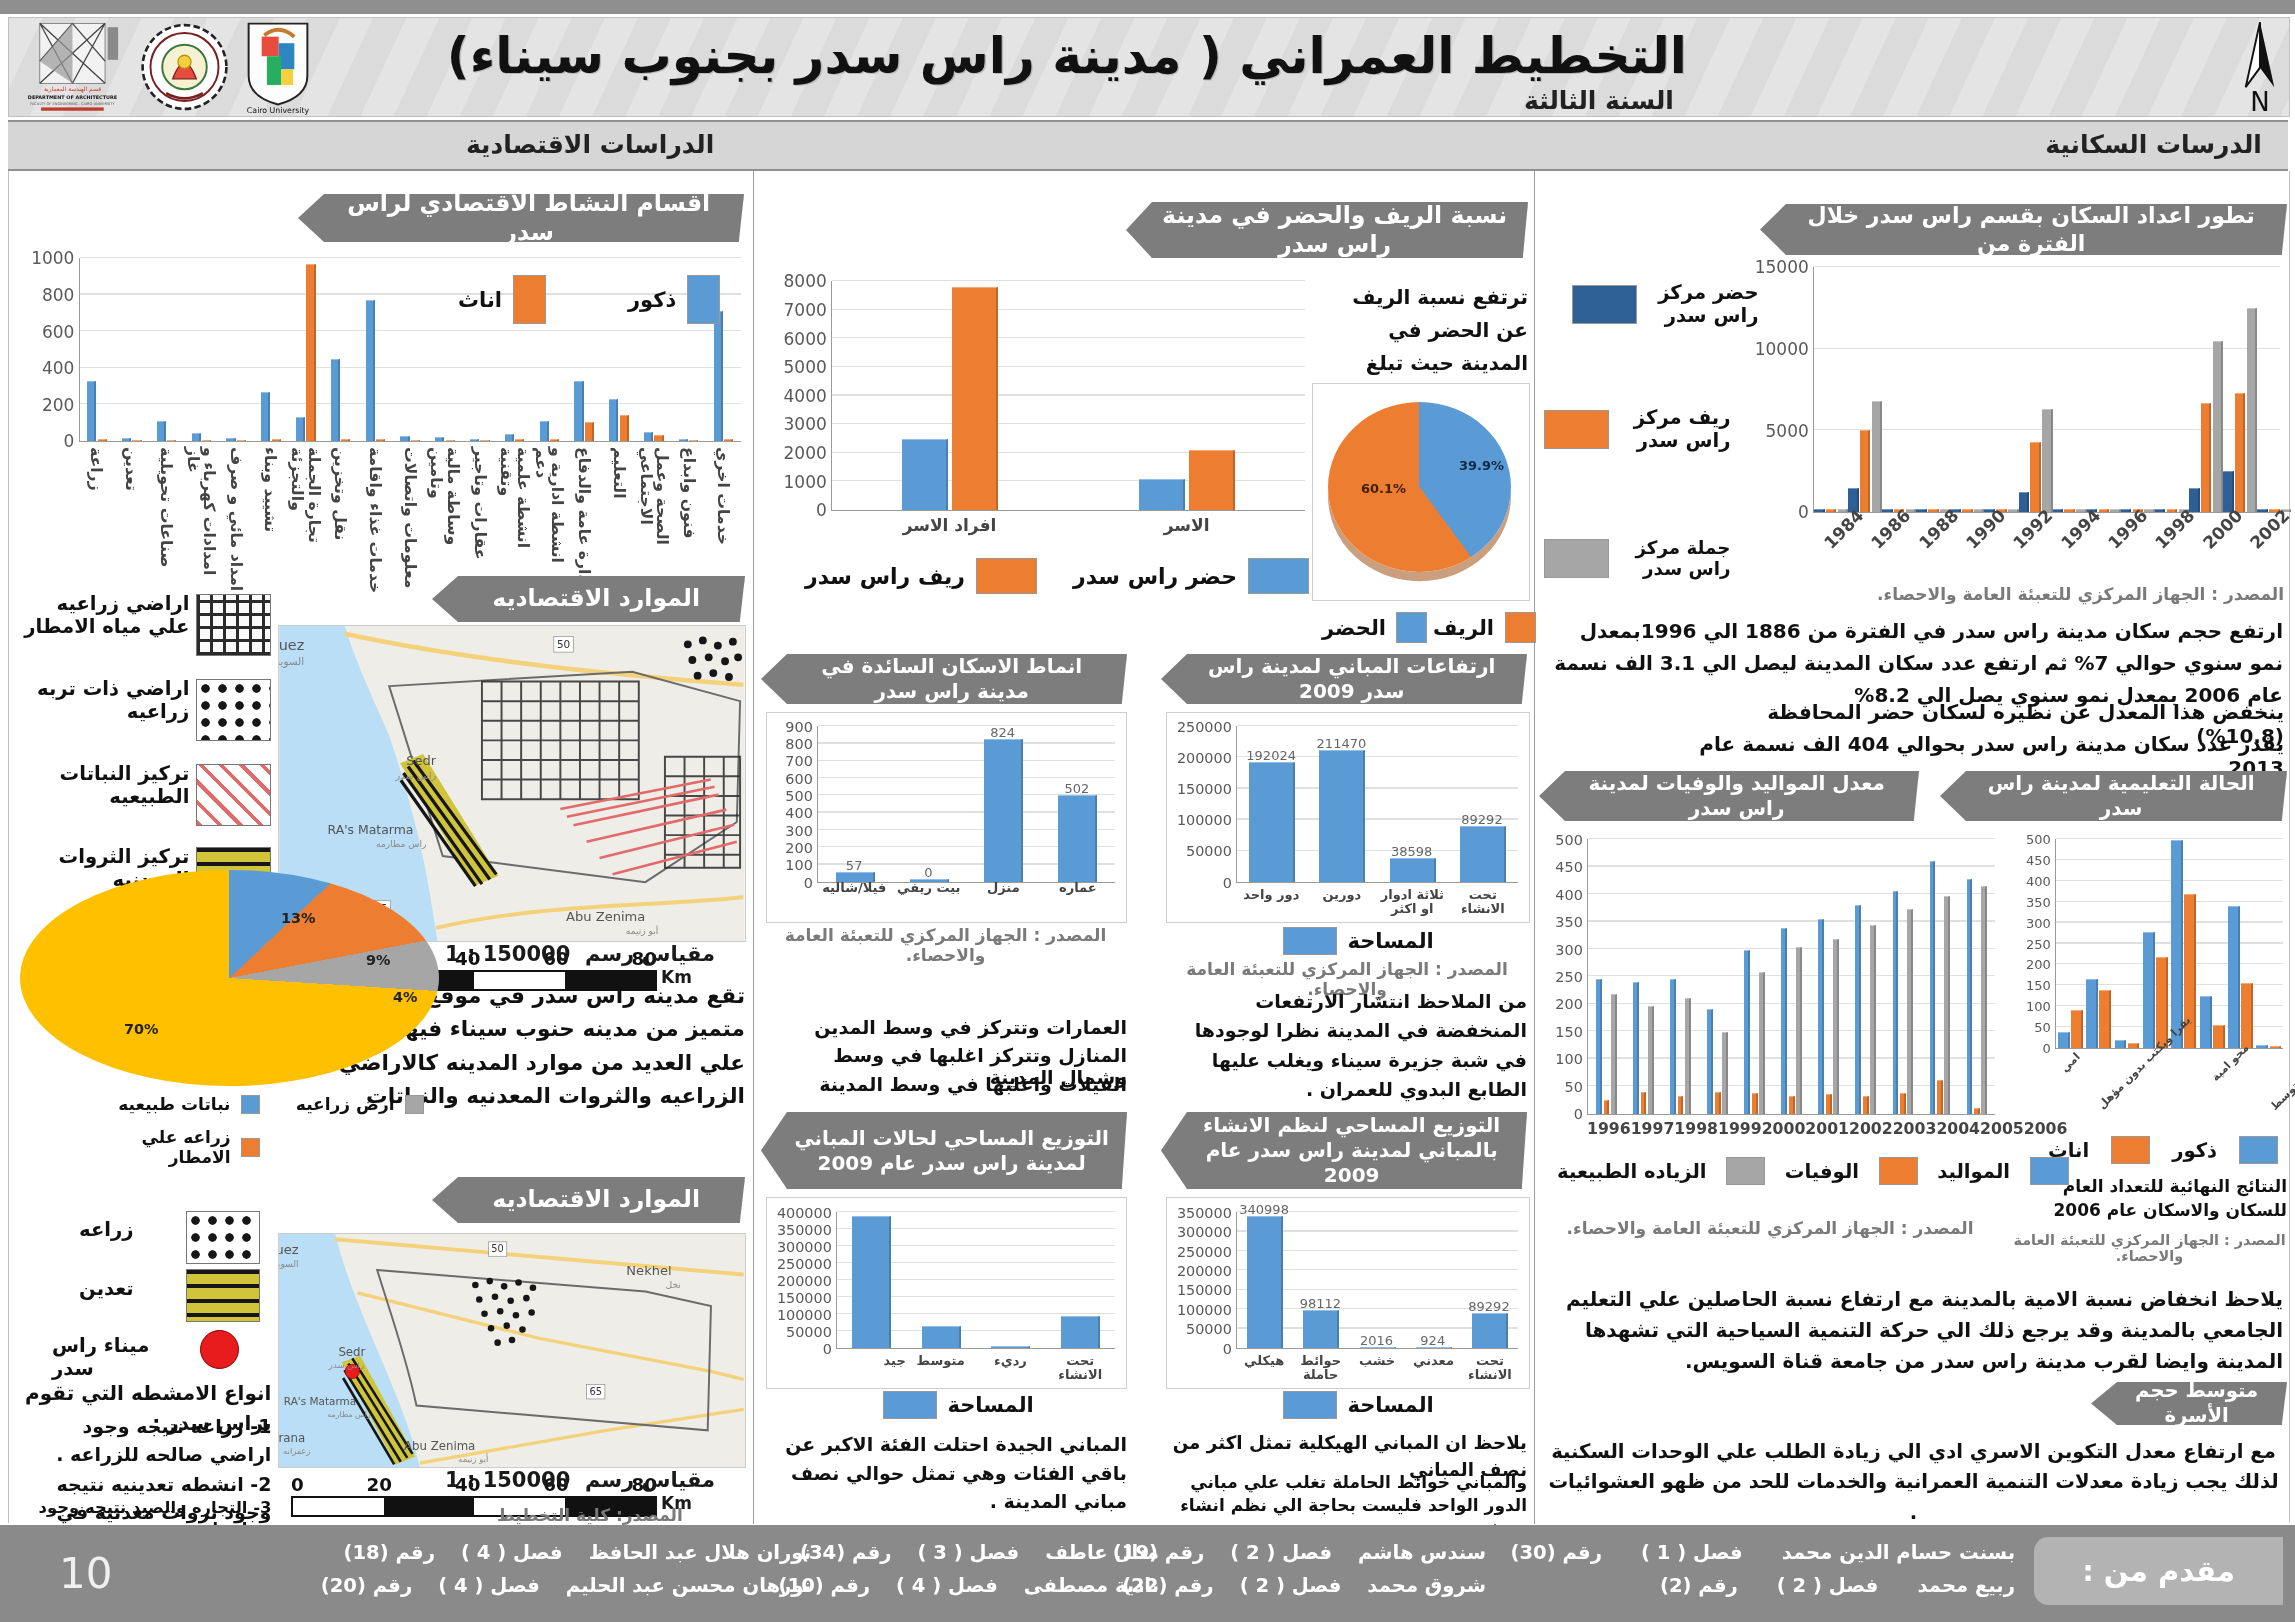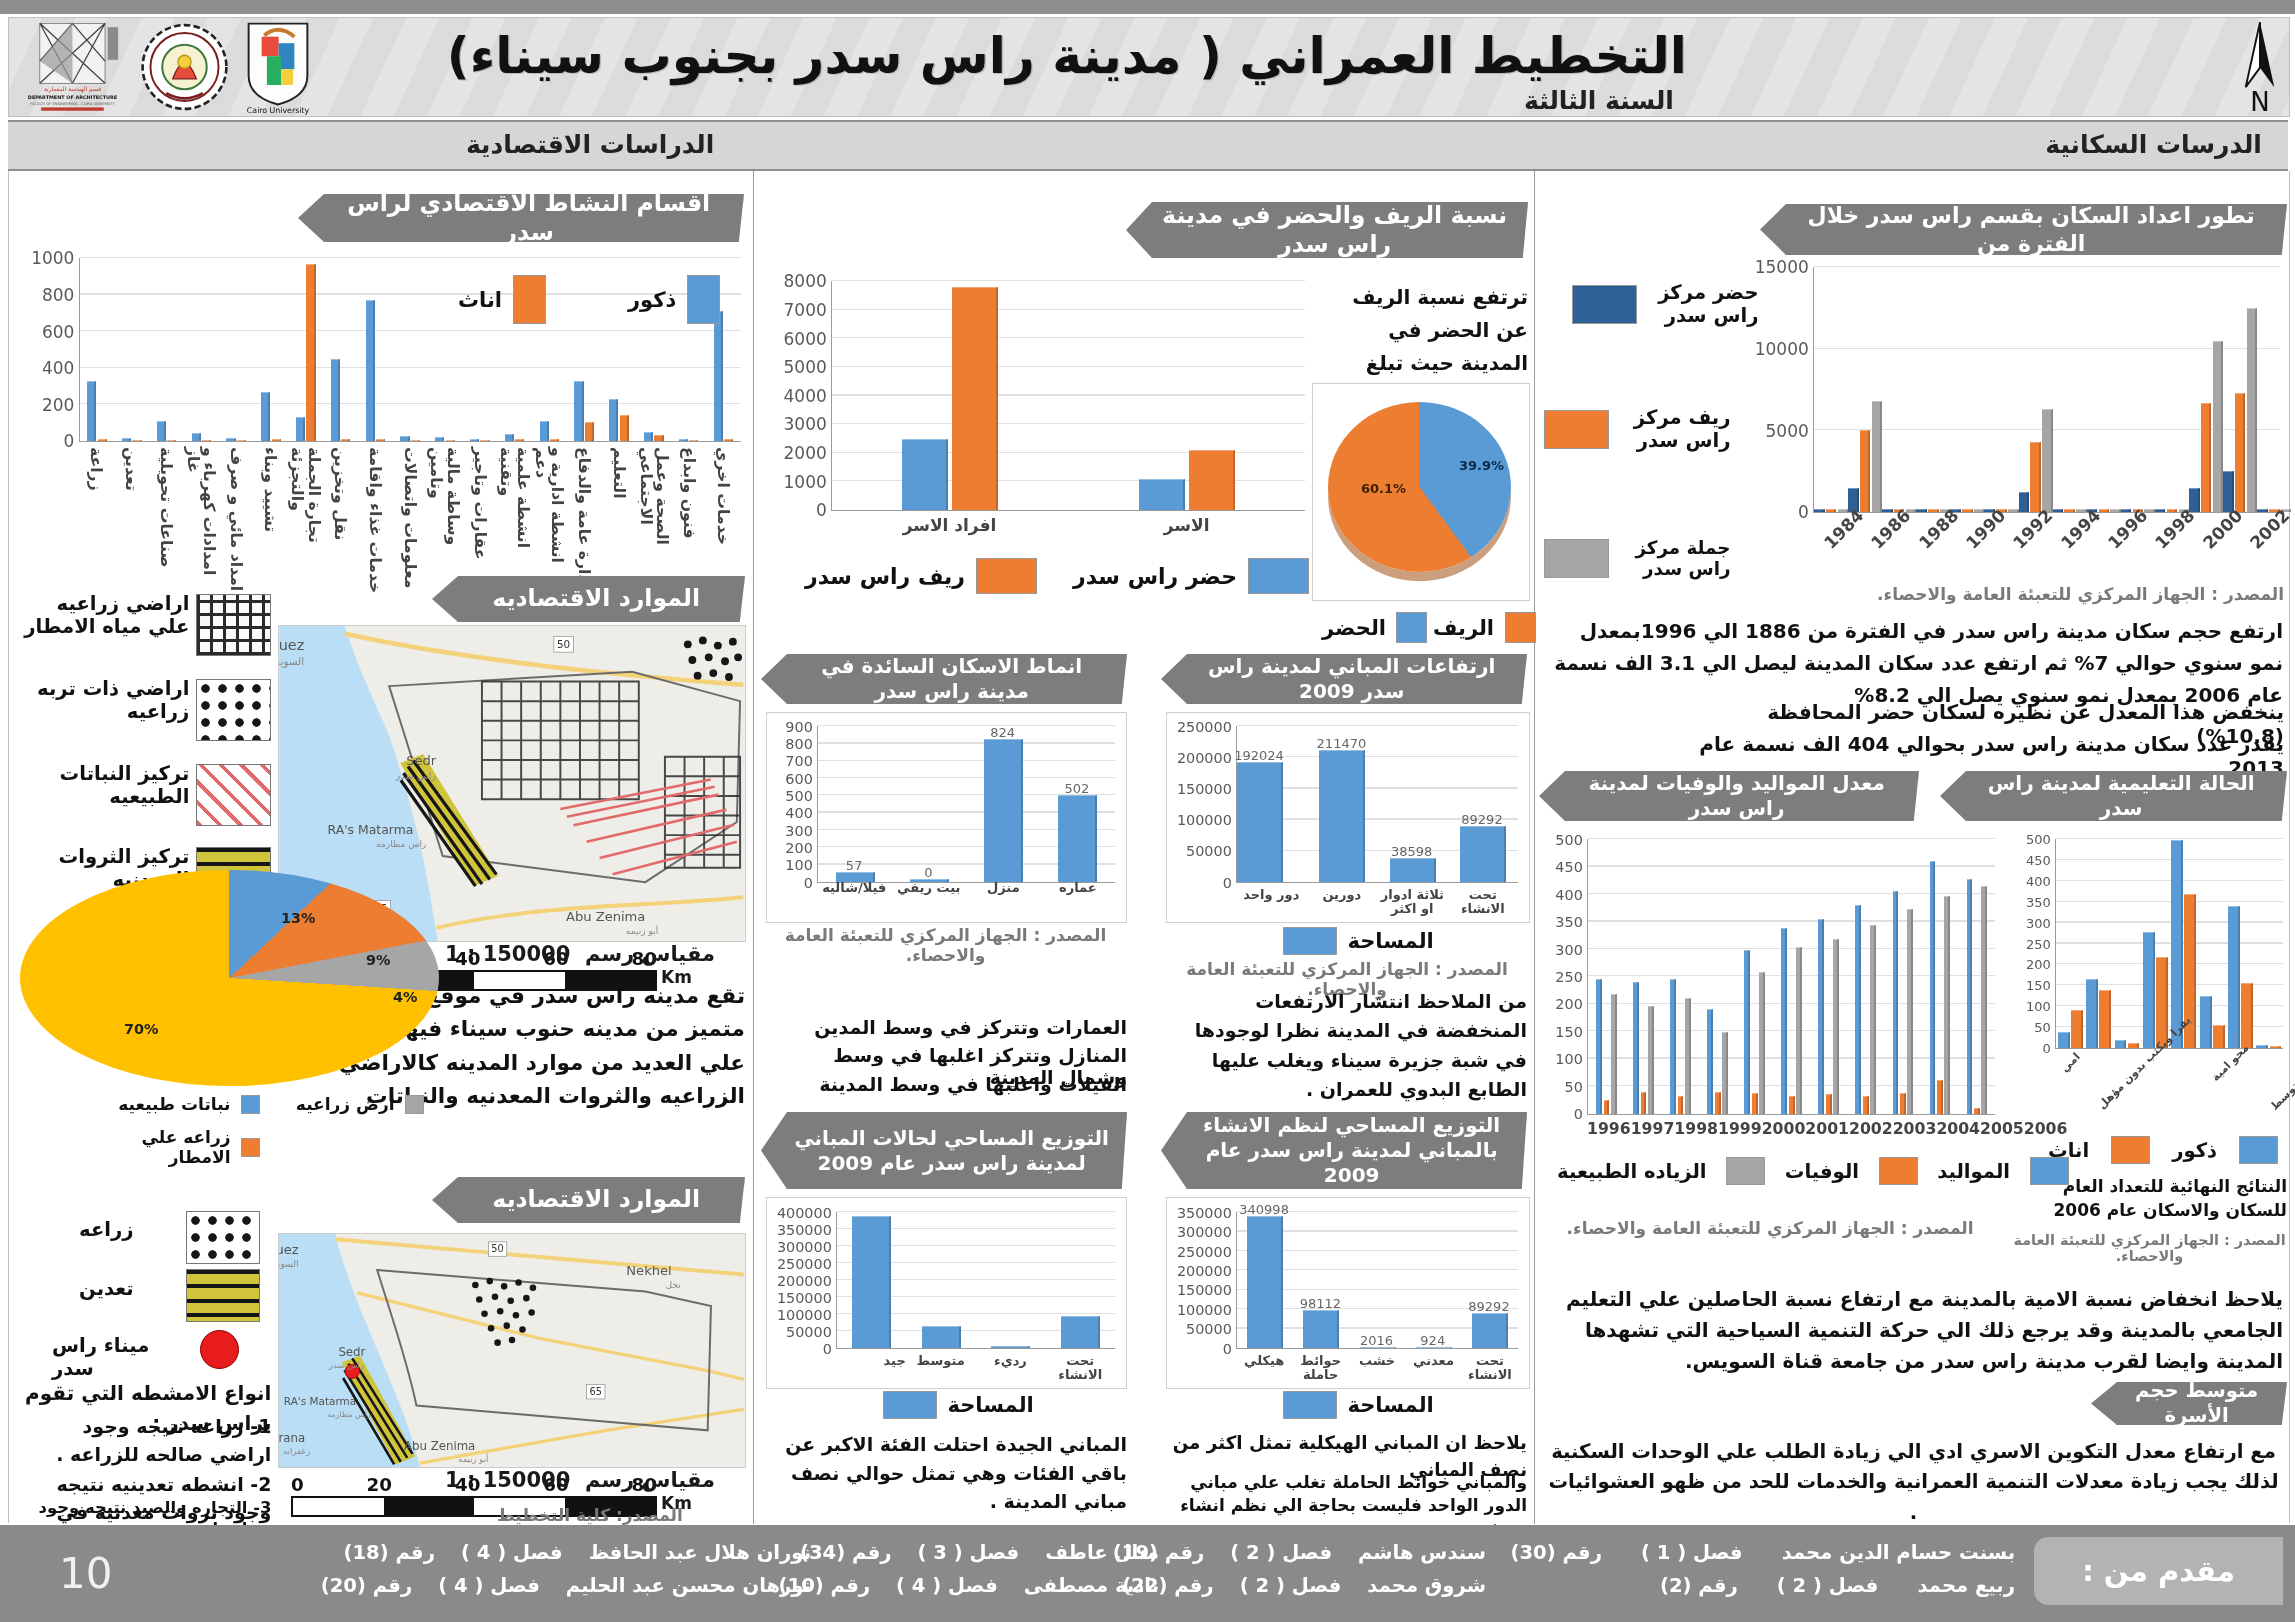"192024" div { justify-content: none -> center }
